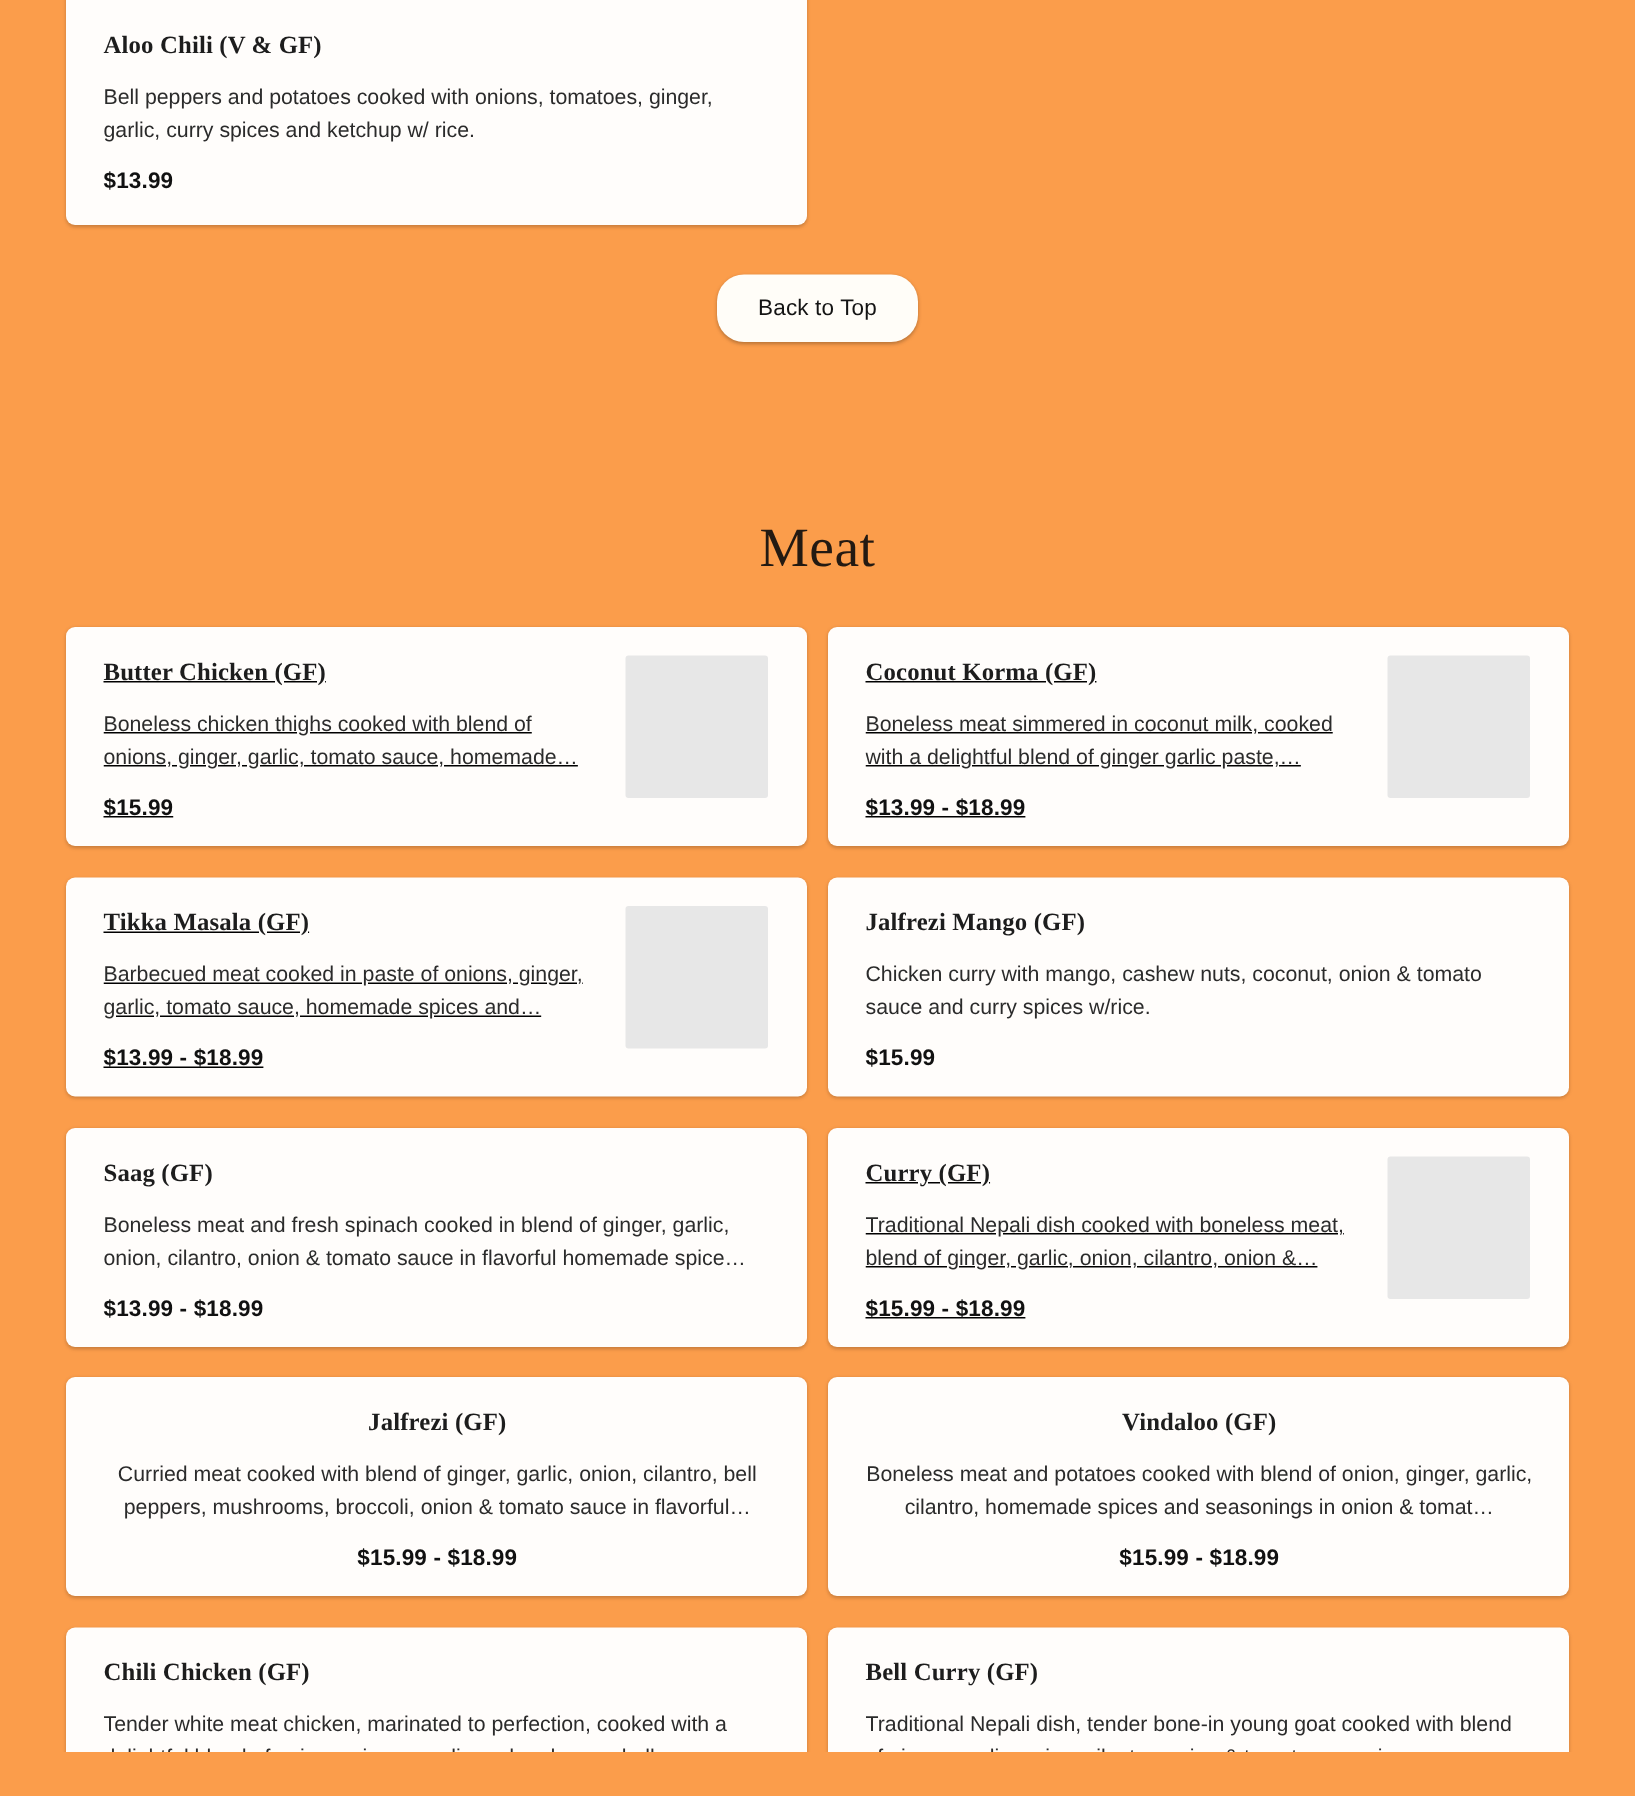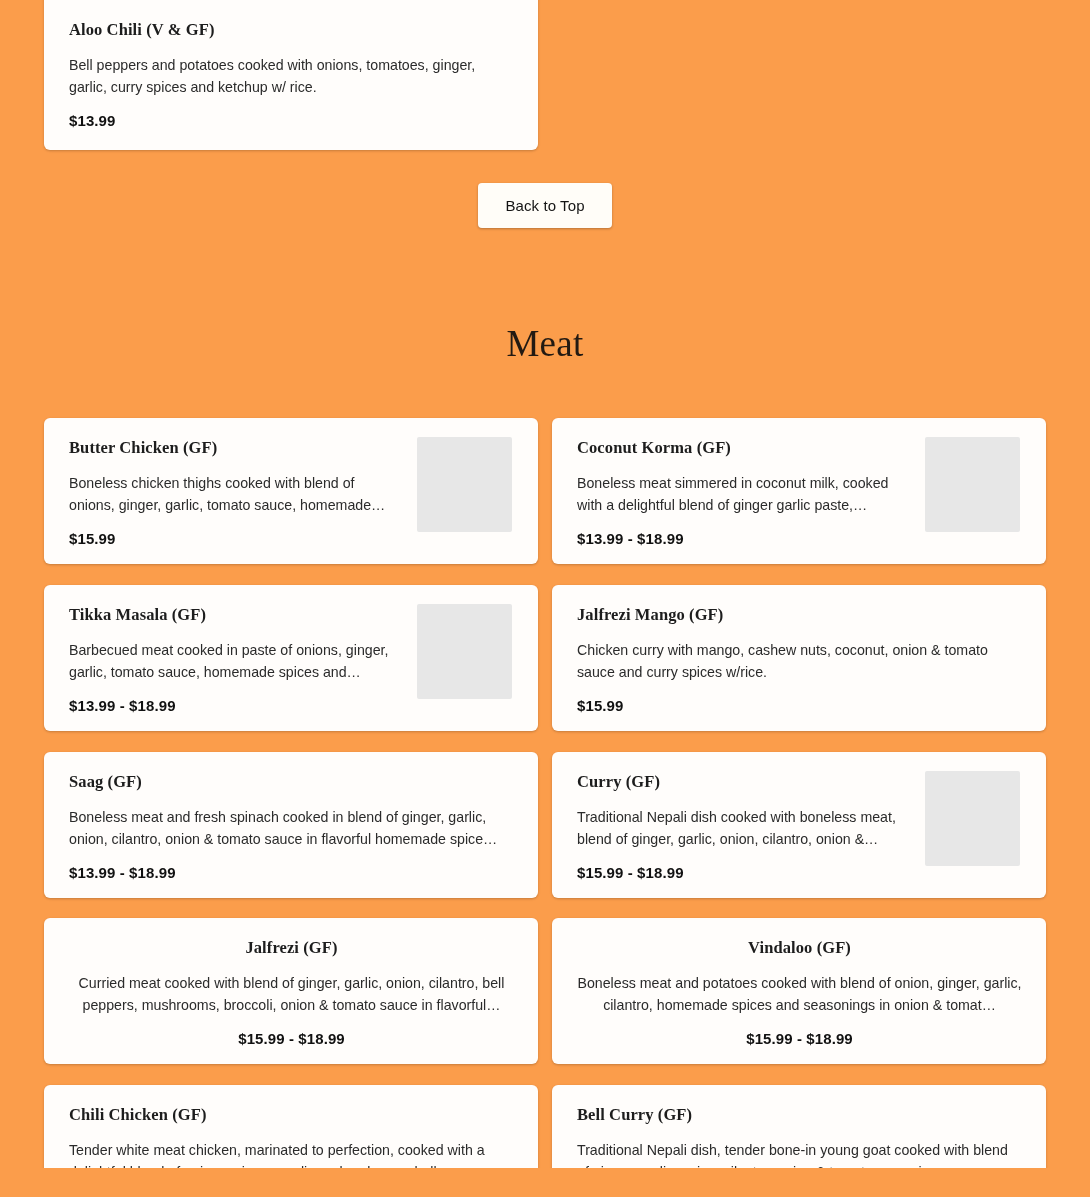"Back to Top" .back-to-top { border-radius: 4px -> 18px }
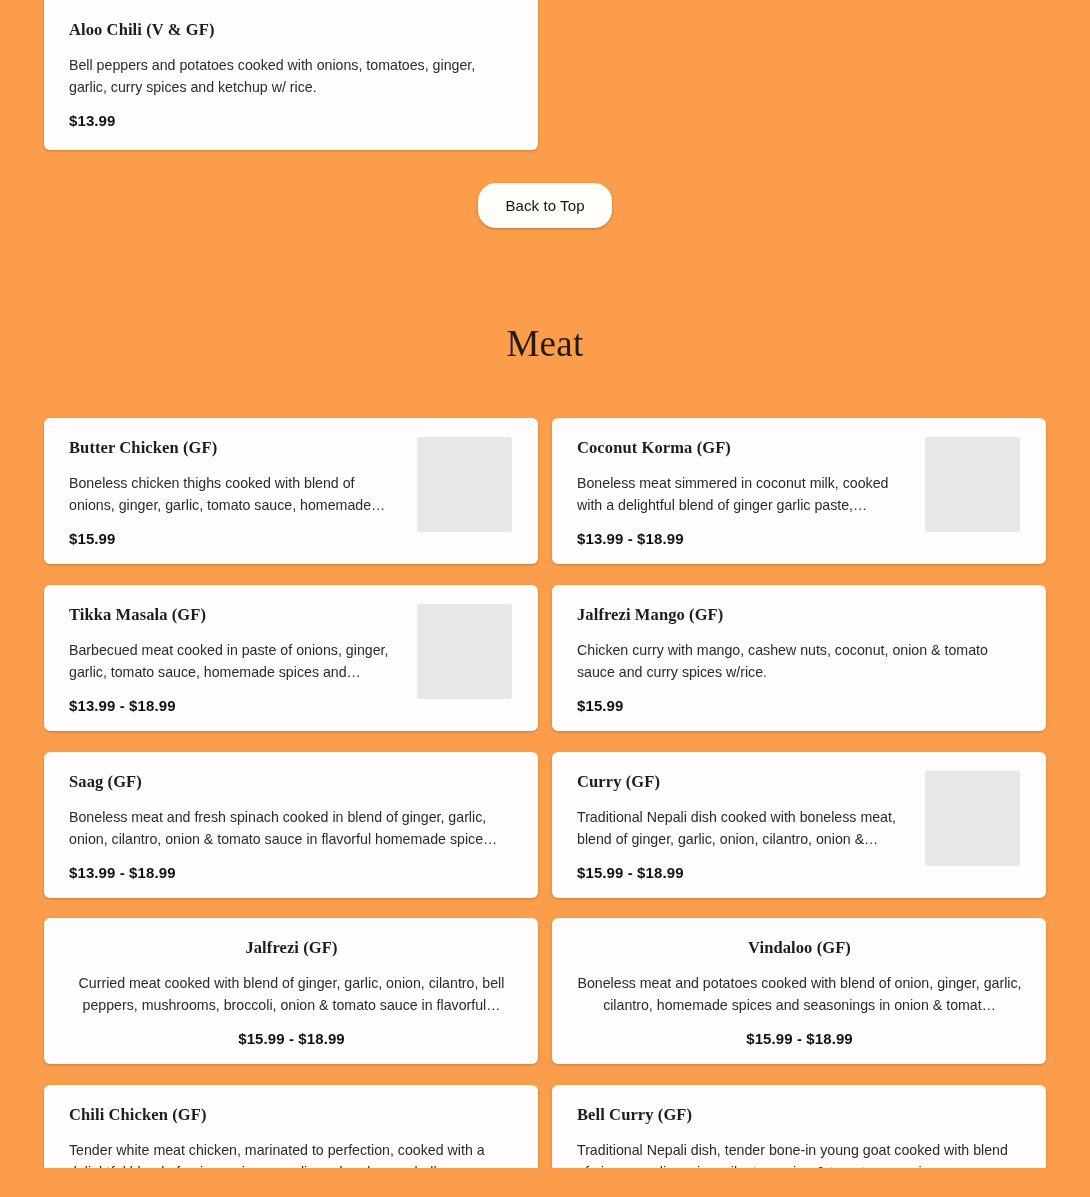"Meat" .section-heading { top: 323px -> 345px }
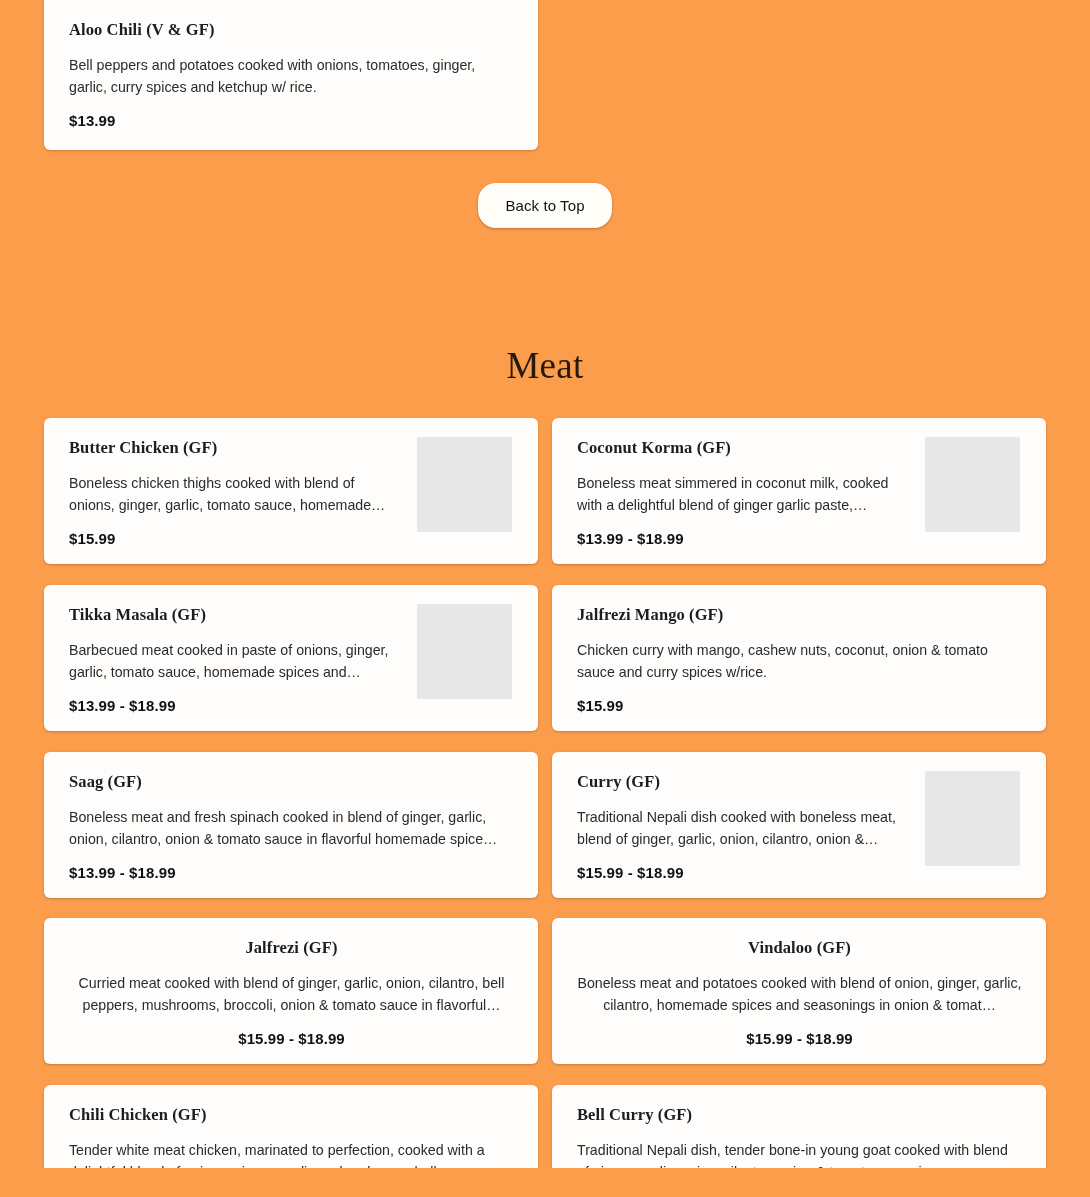"Butter Chicken (GF)" .has-thumb .card-text { text-decoration: none -> underline }
